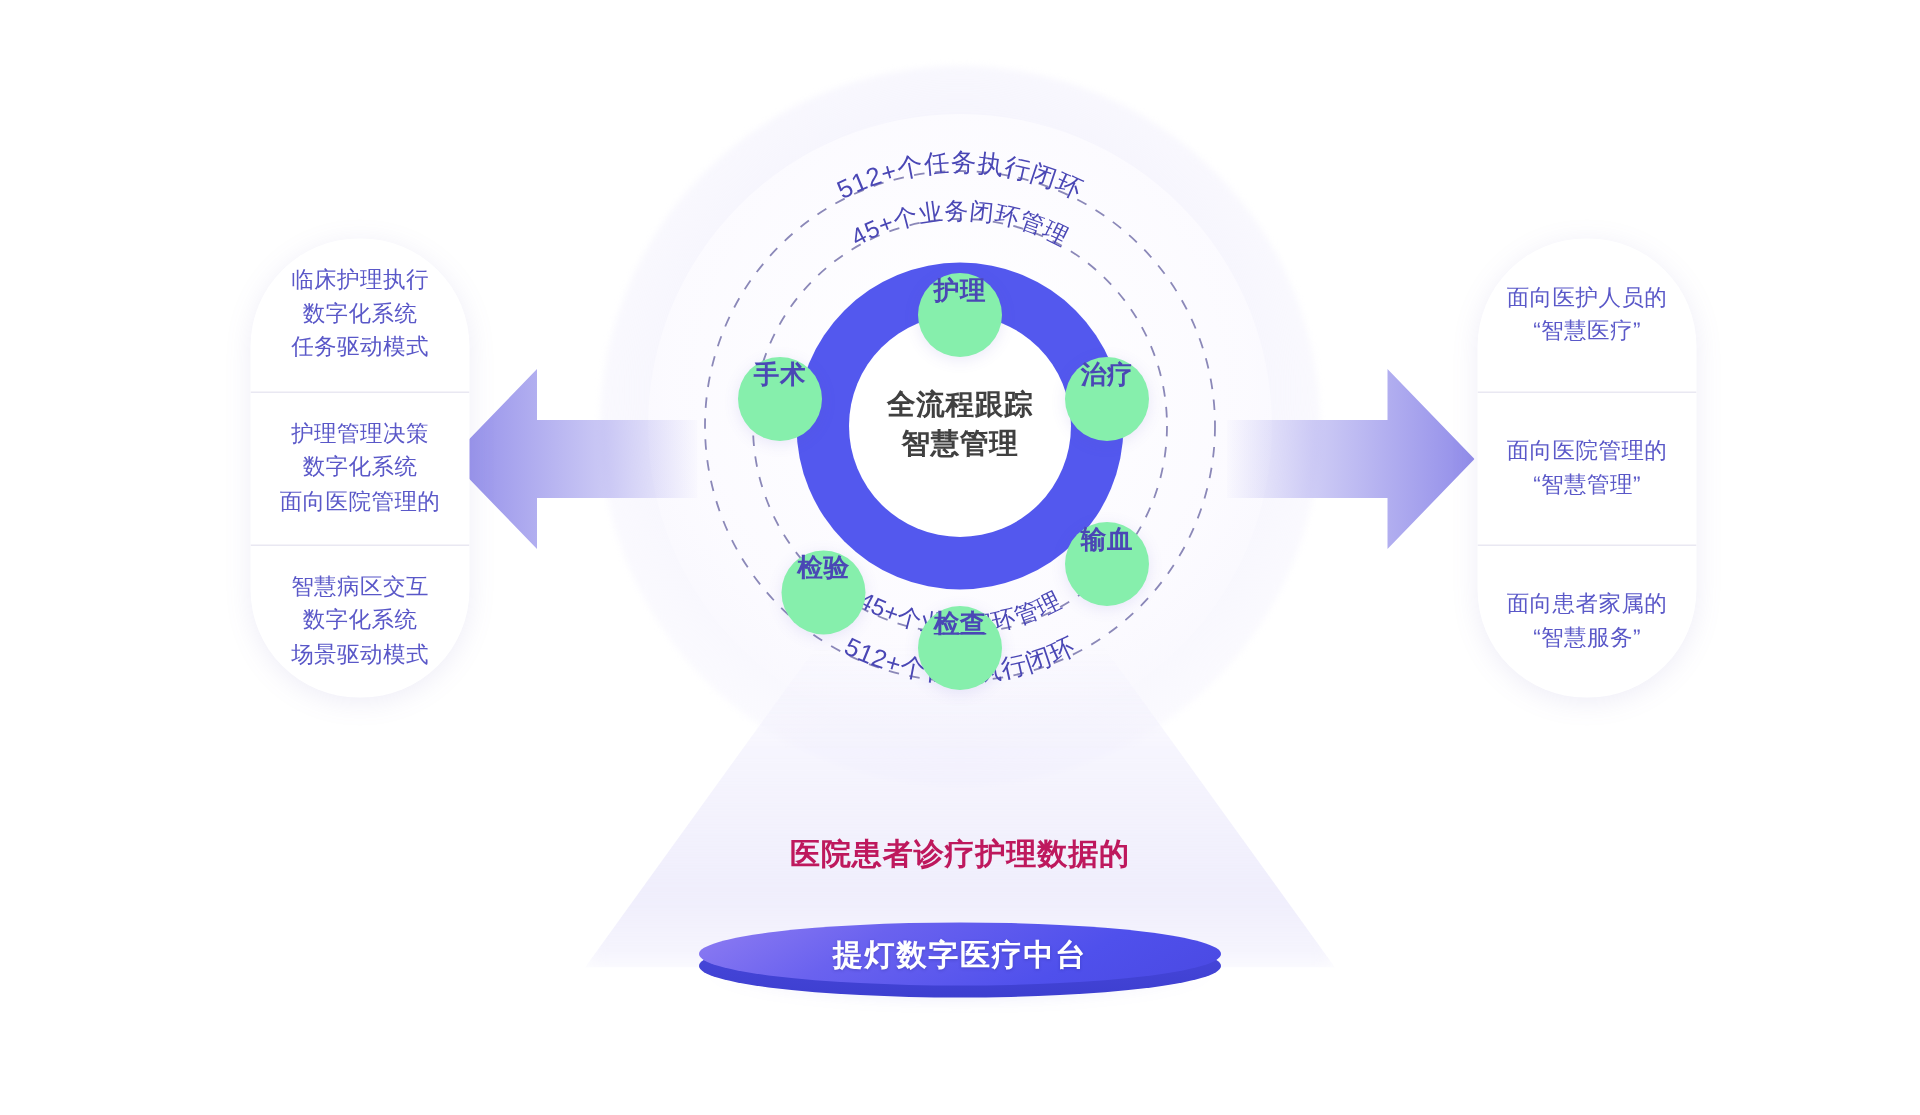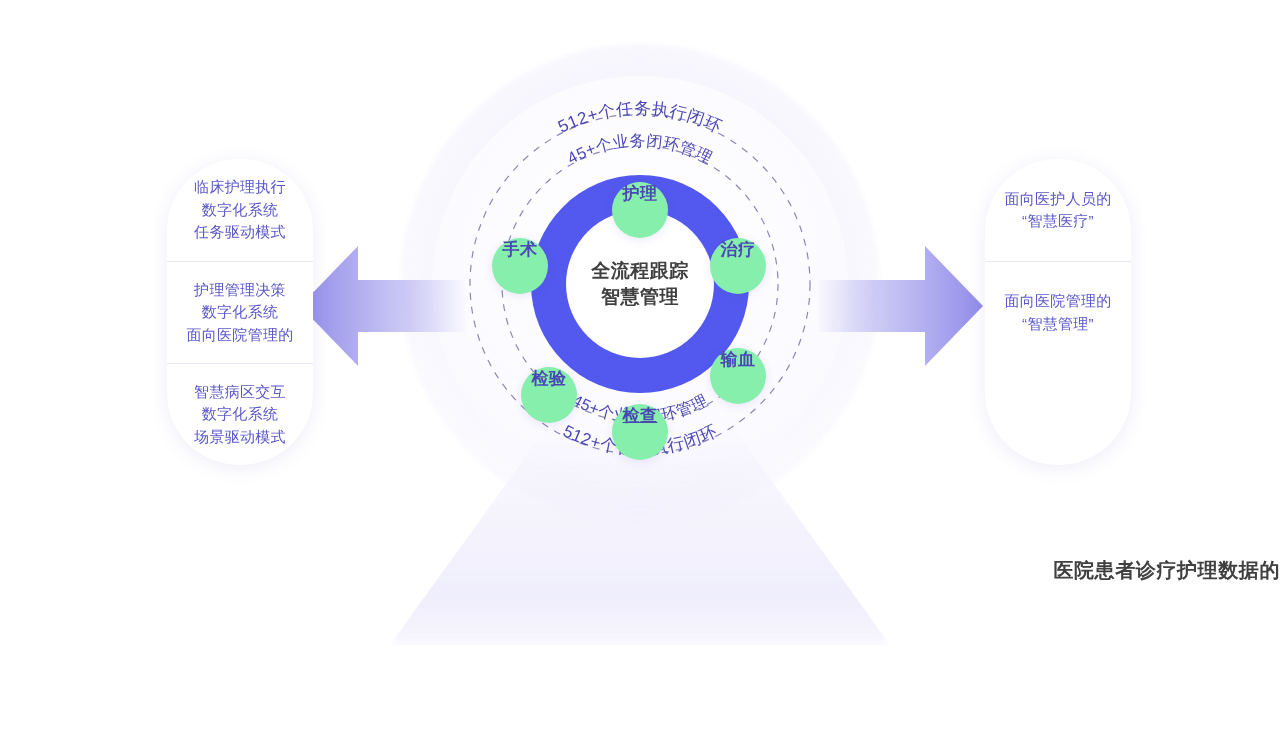"面向患者家属的" div.card { html: none -> <div> <span>面向患者家属的</span> <span>“智慧服务”</span> </div> }
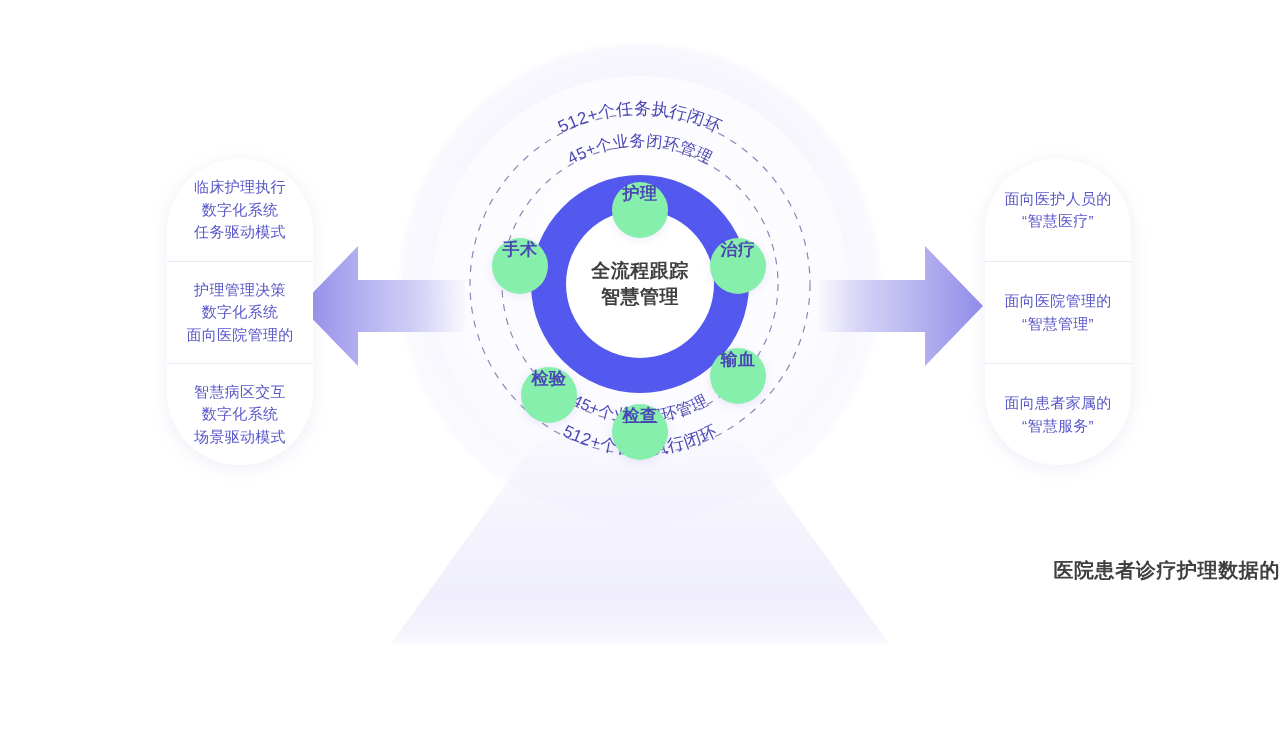"医院患者诊疗护理数据的" .caption { color: #404040 -> #be185d; text-align: right -> center }
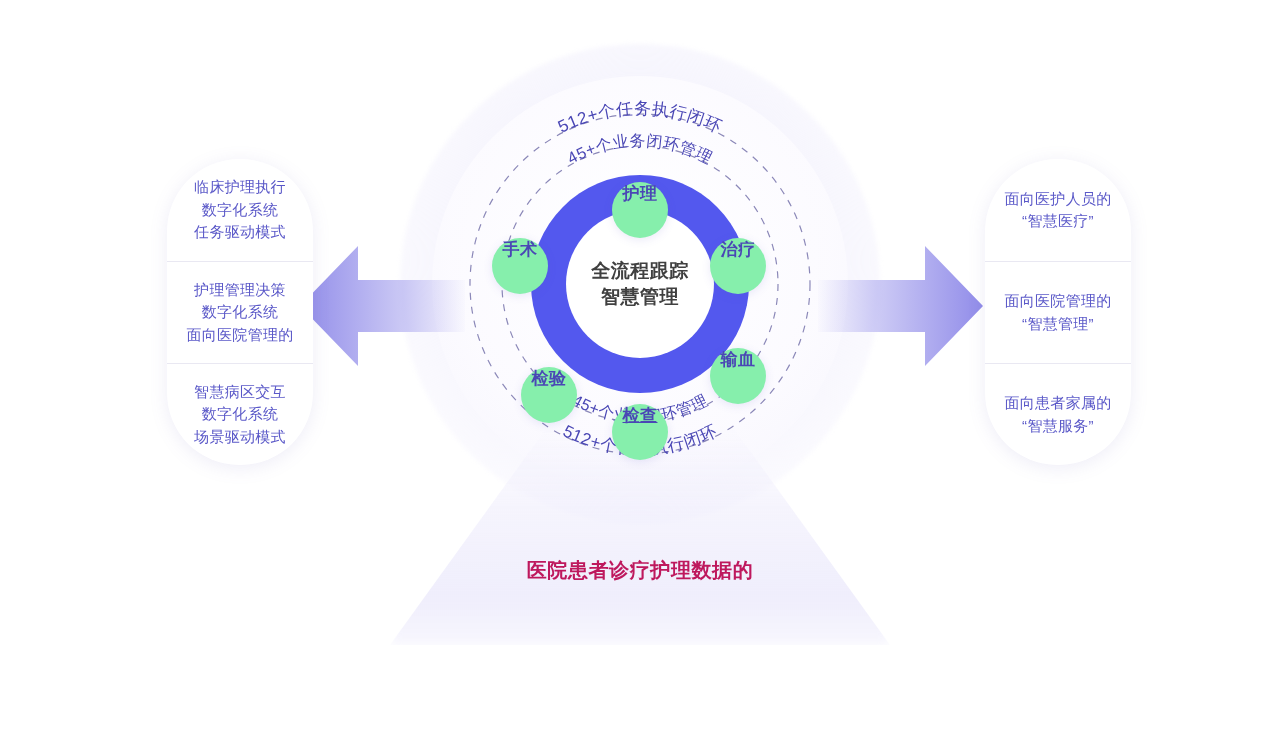"提灯数字医疗中台" div.platform-wrap { html: none -> <div> <div></div> <div></div> <div></div> <div>提灯数字医疗中台</div> </div> }
